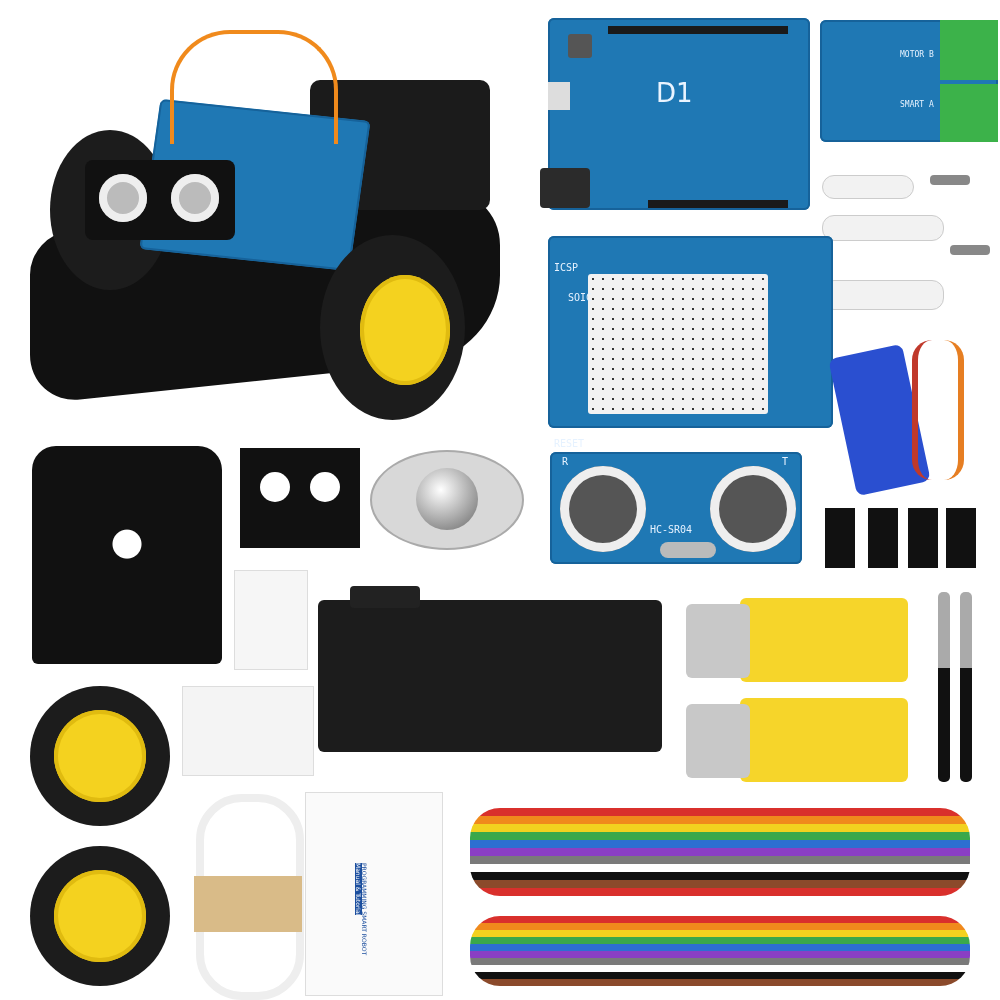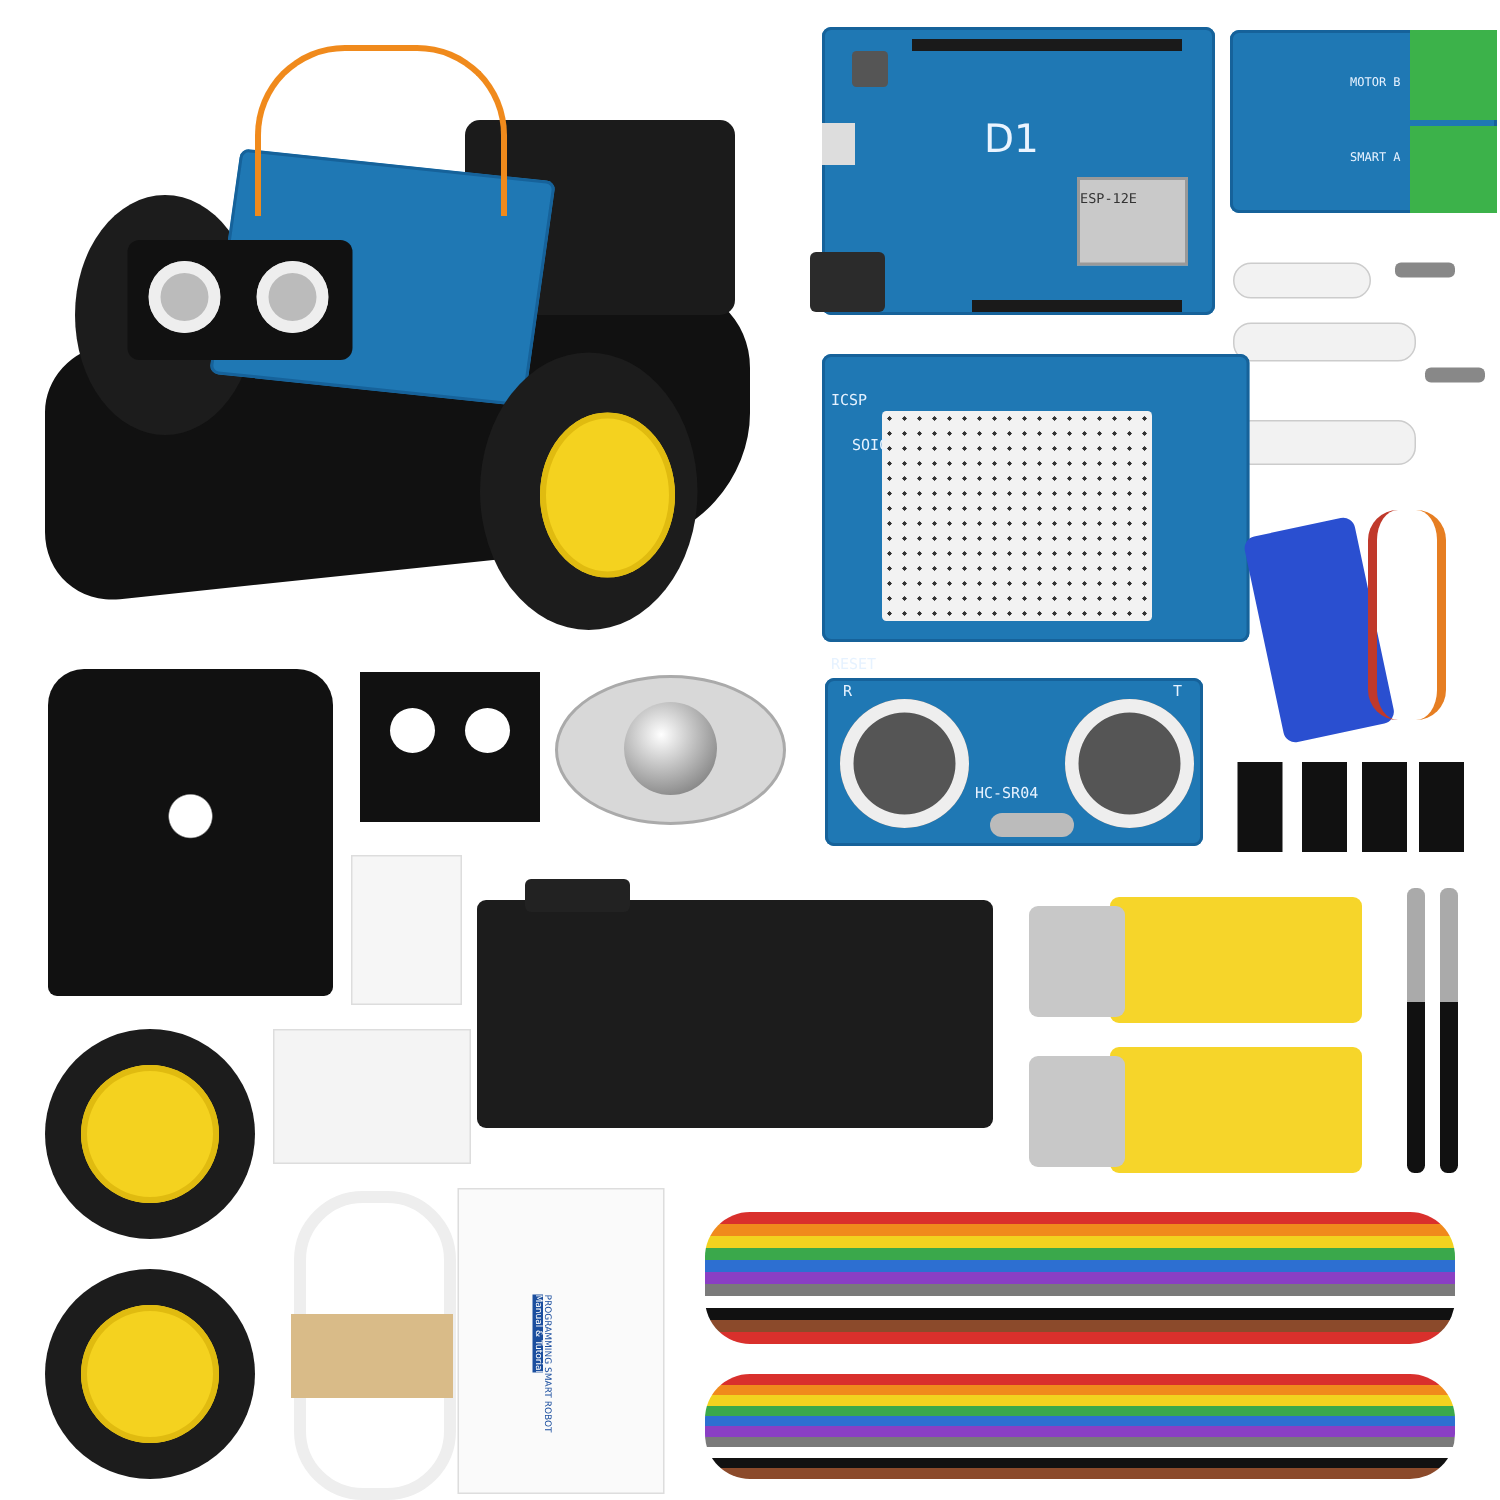"ESP-12E" div.abs { html: <div> <span>ESP-12E</span> </div> -> none }
